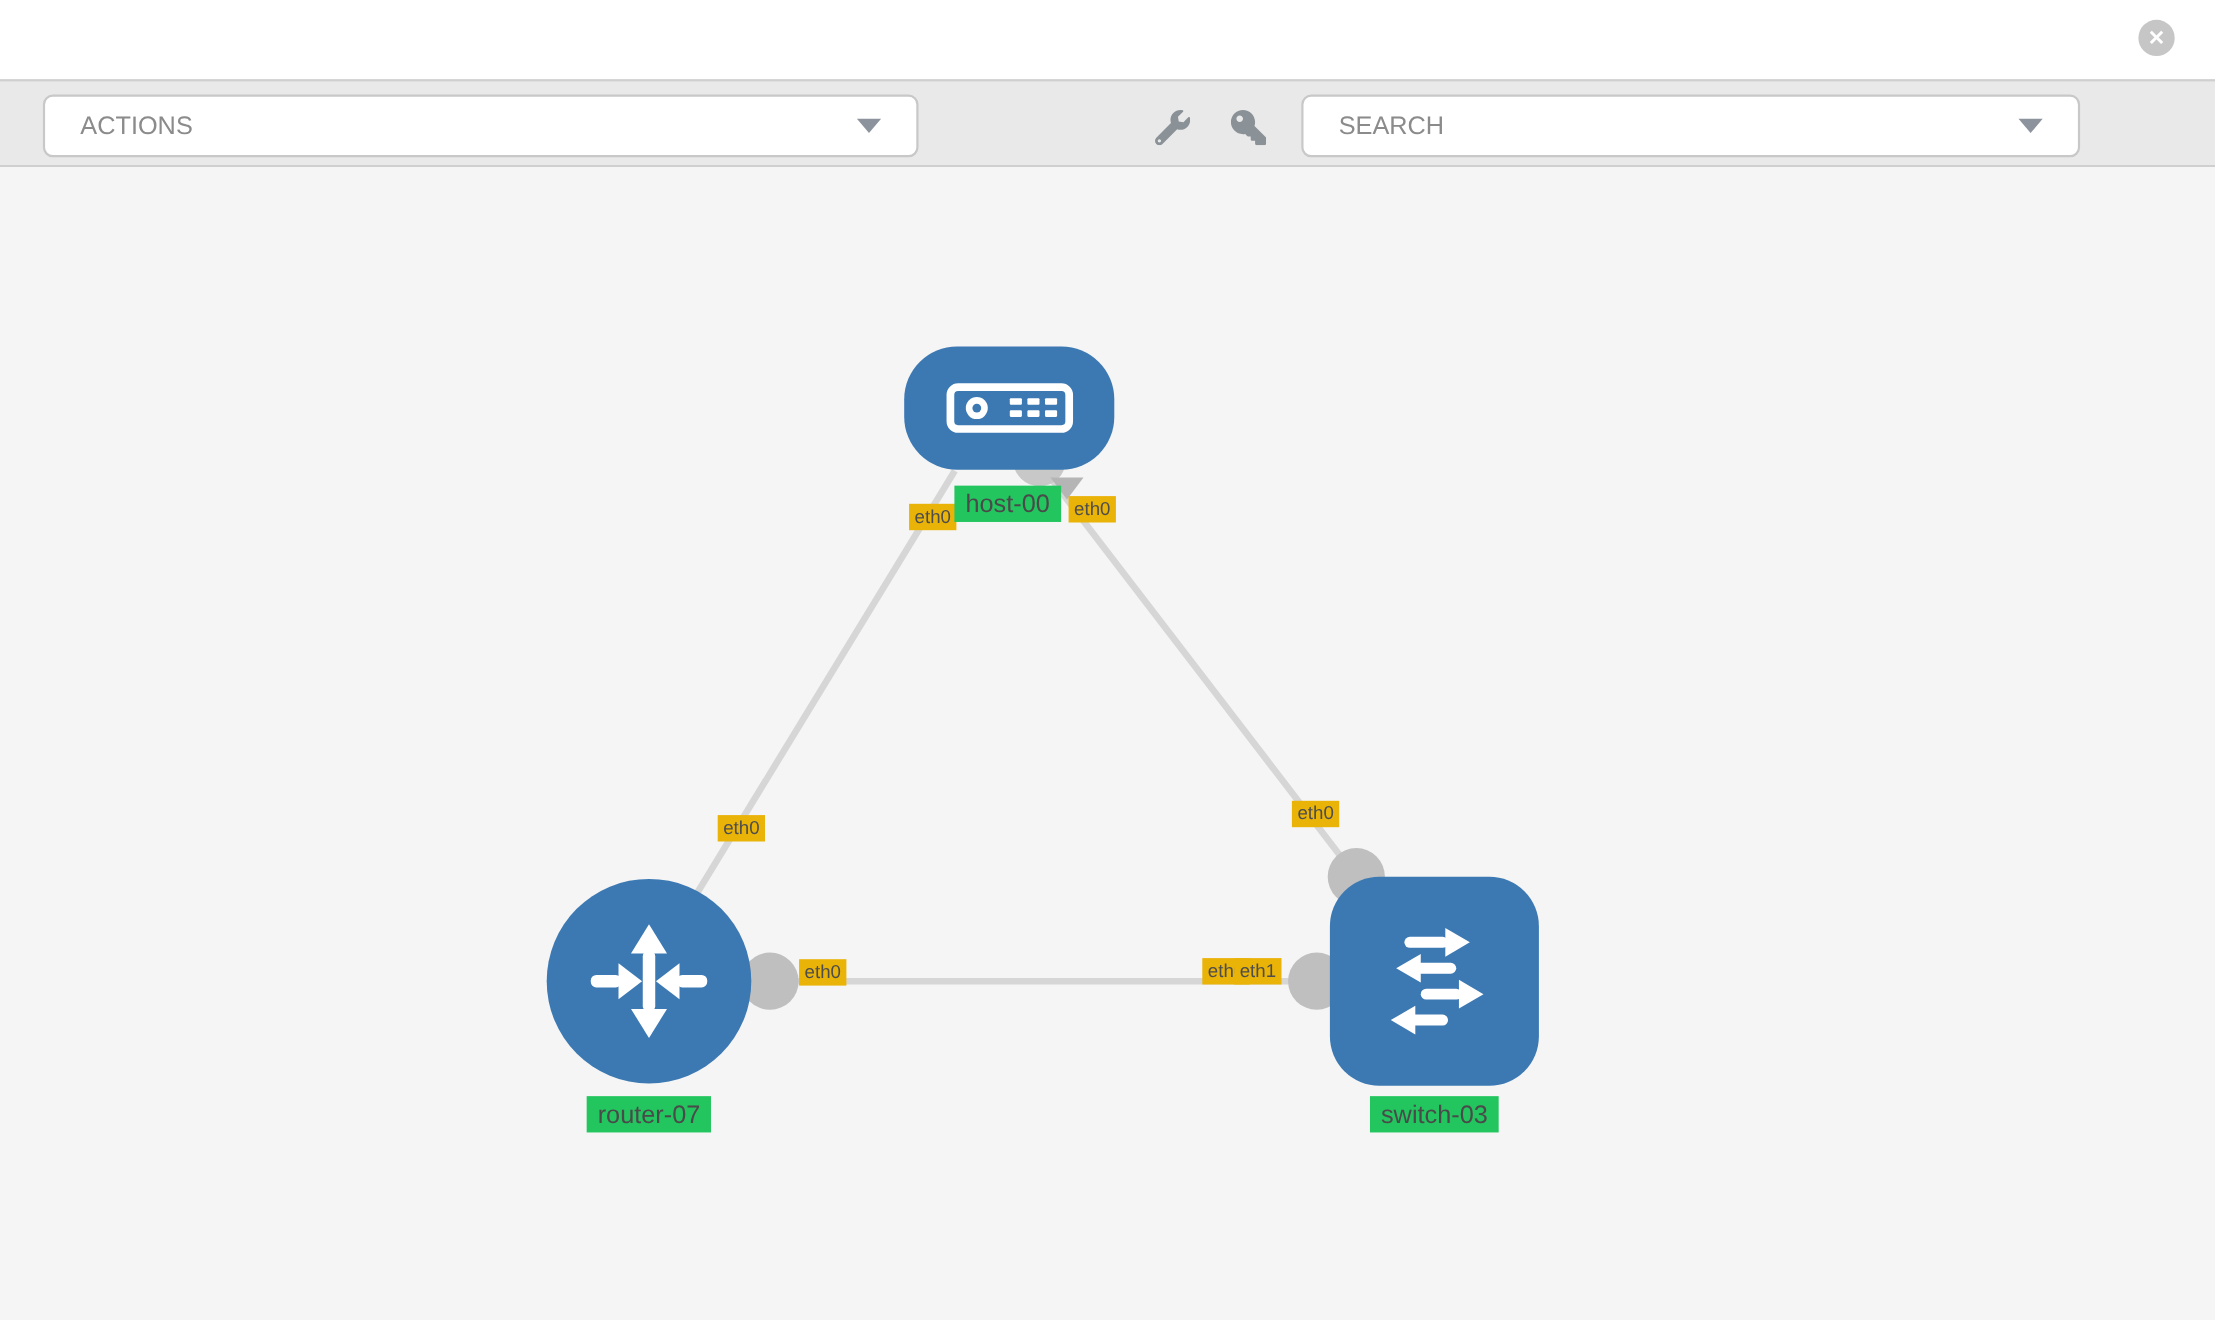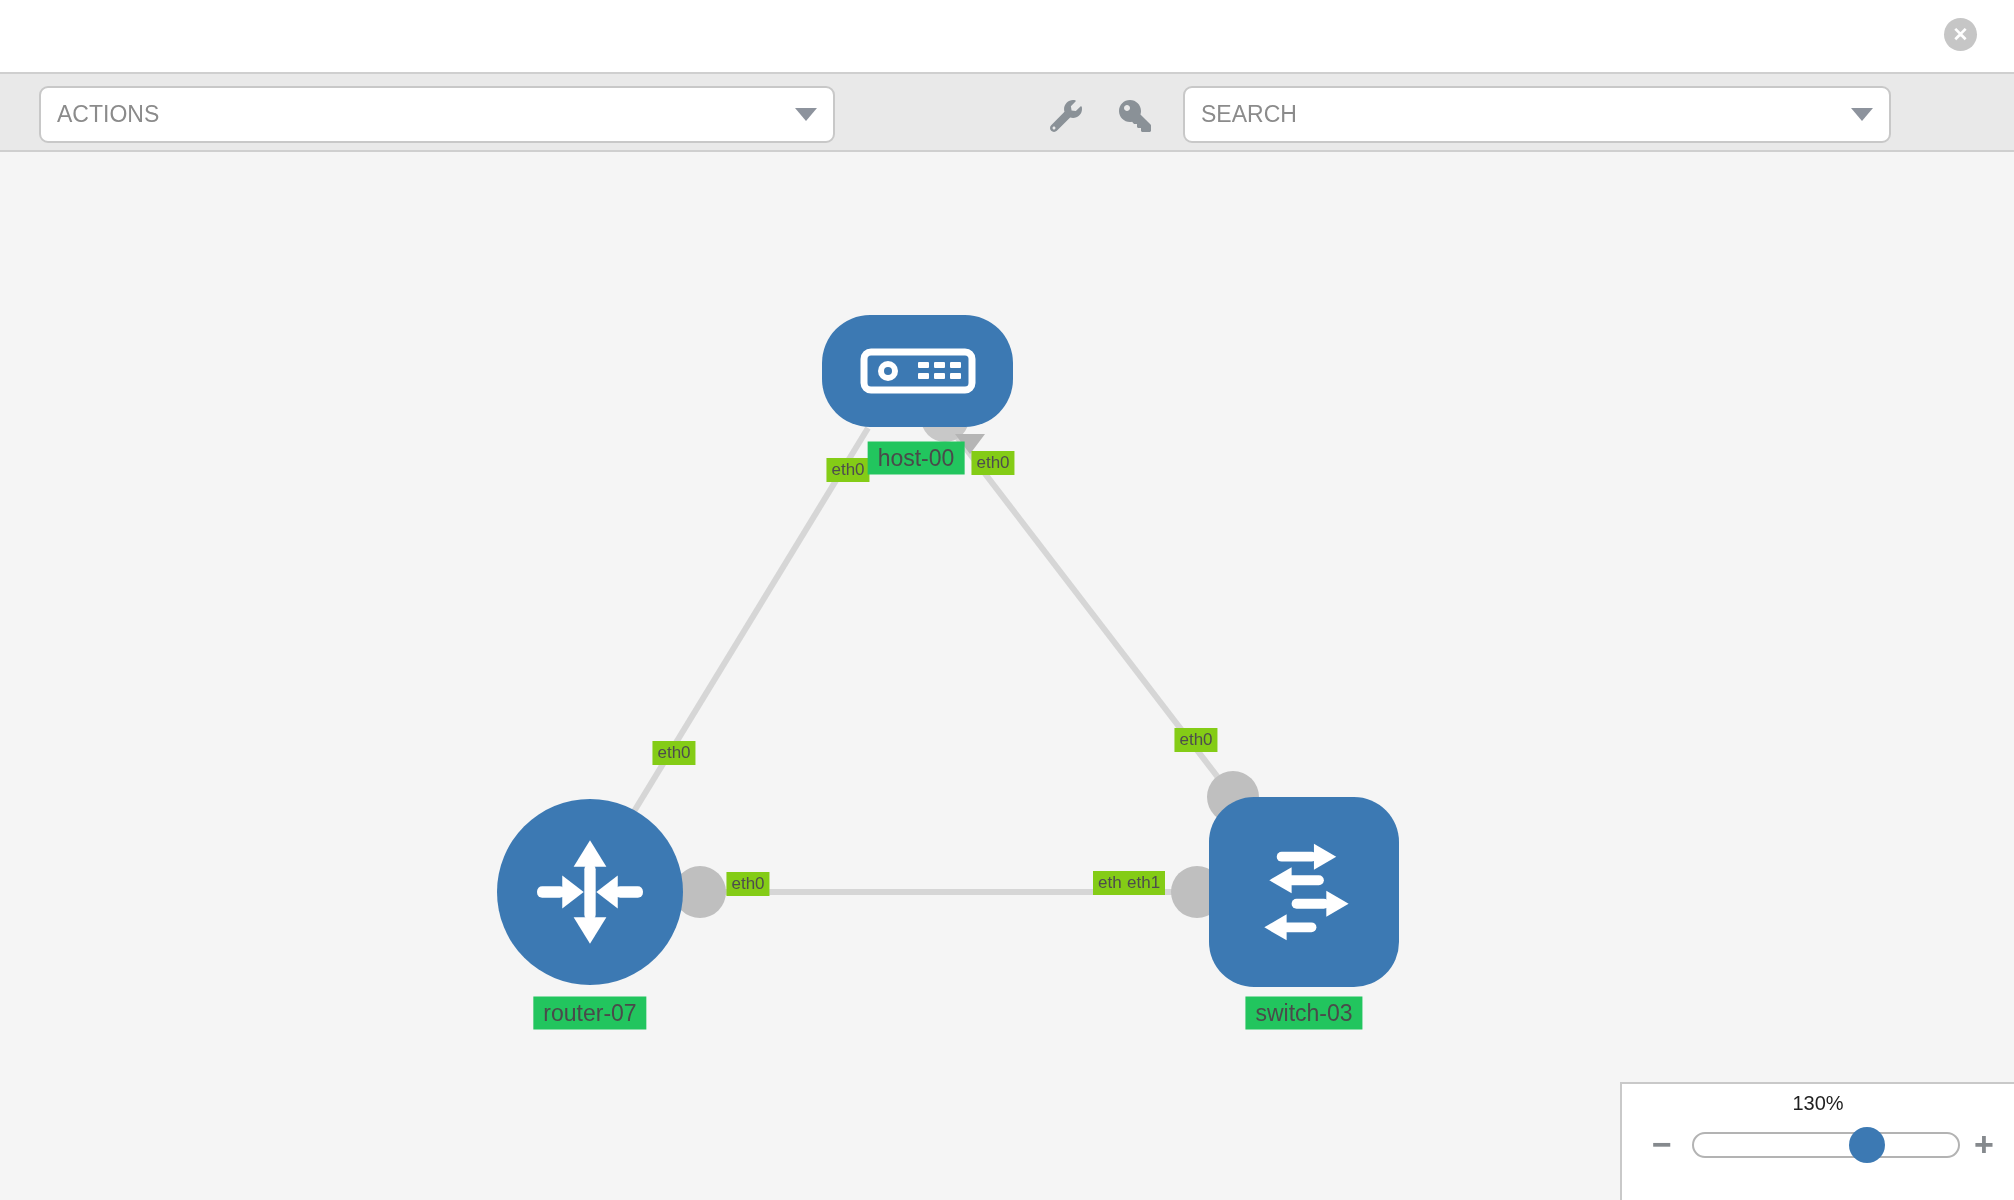"ACTIONS" .select-box { padding: 0 16px -> 0 32px }
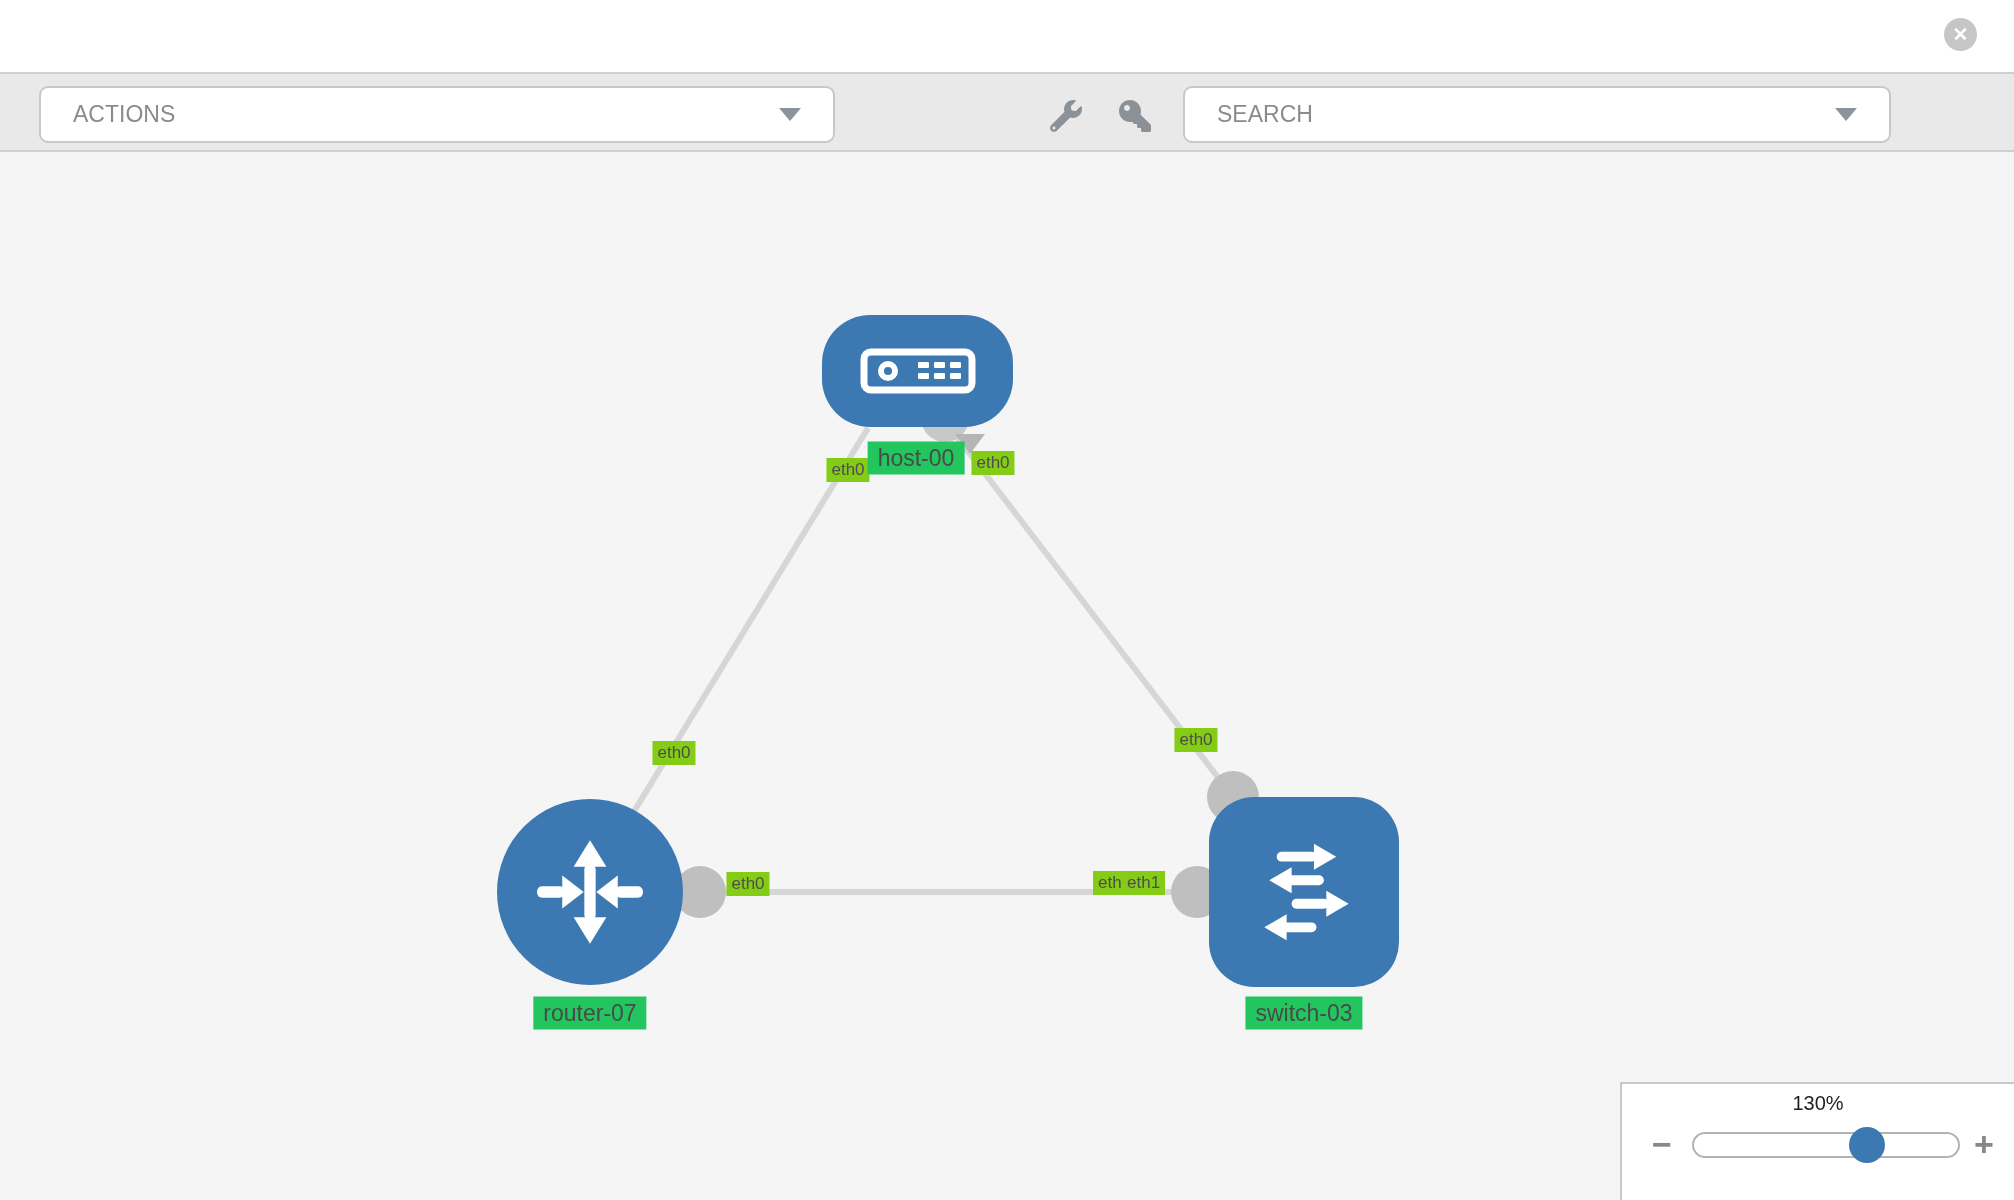"eth0" .if-label { background: #84cc16 -> #eab308 }
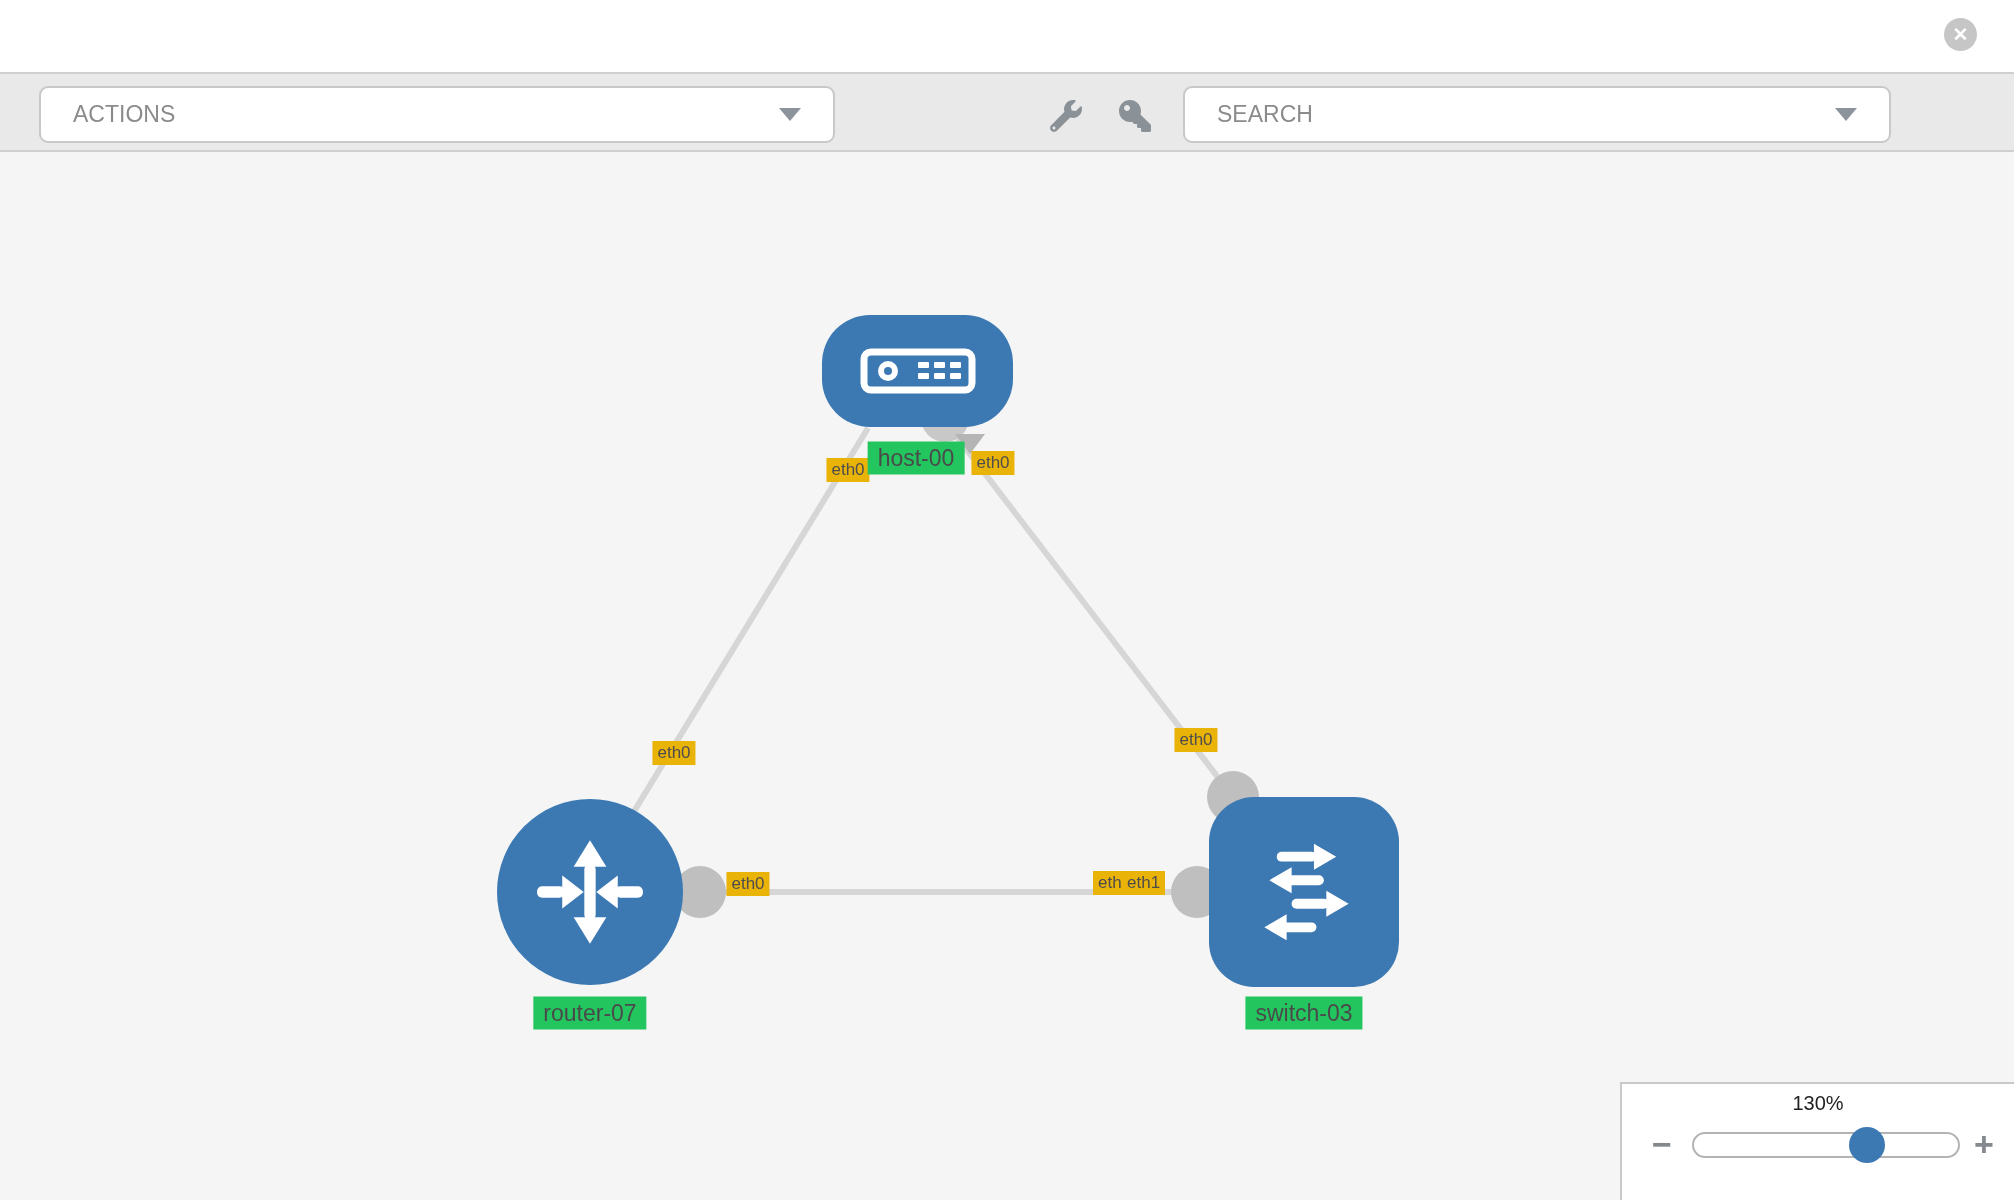"130%" div.zoom-panel { html: <div> <div>130%</div> <div>−</div> <div> <div></div> </div> <div>+</div> </div> -> none }
